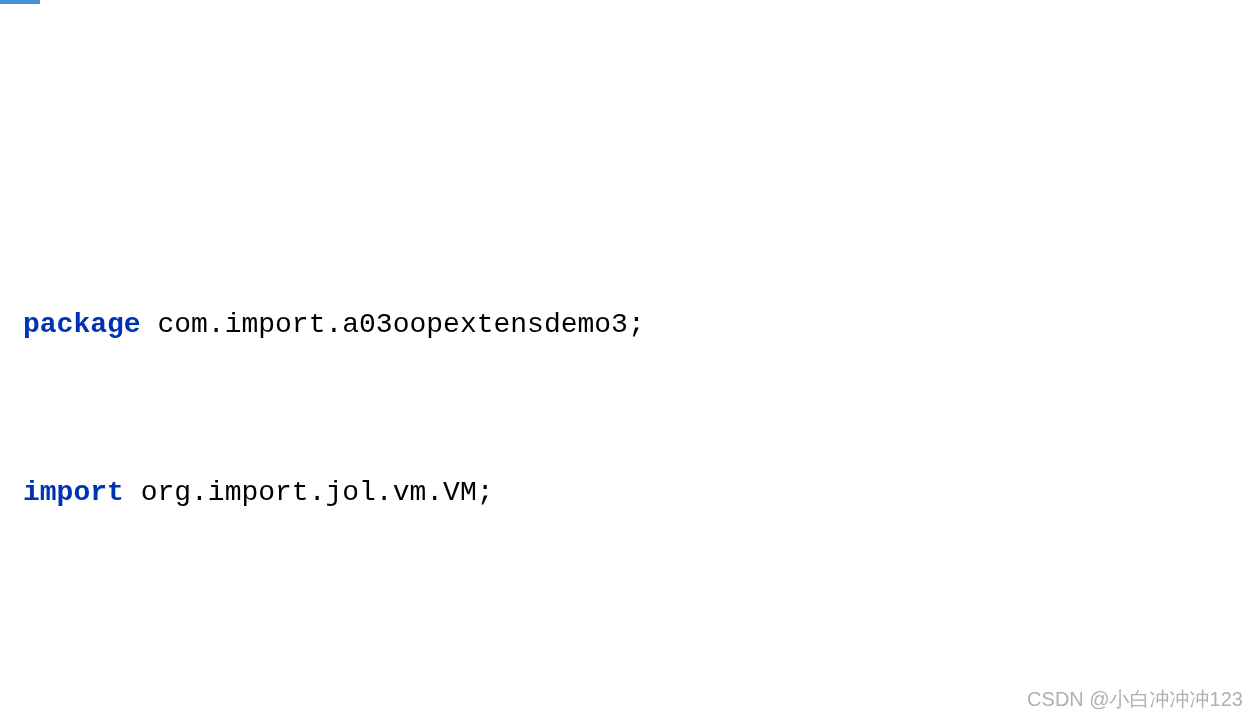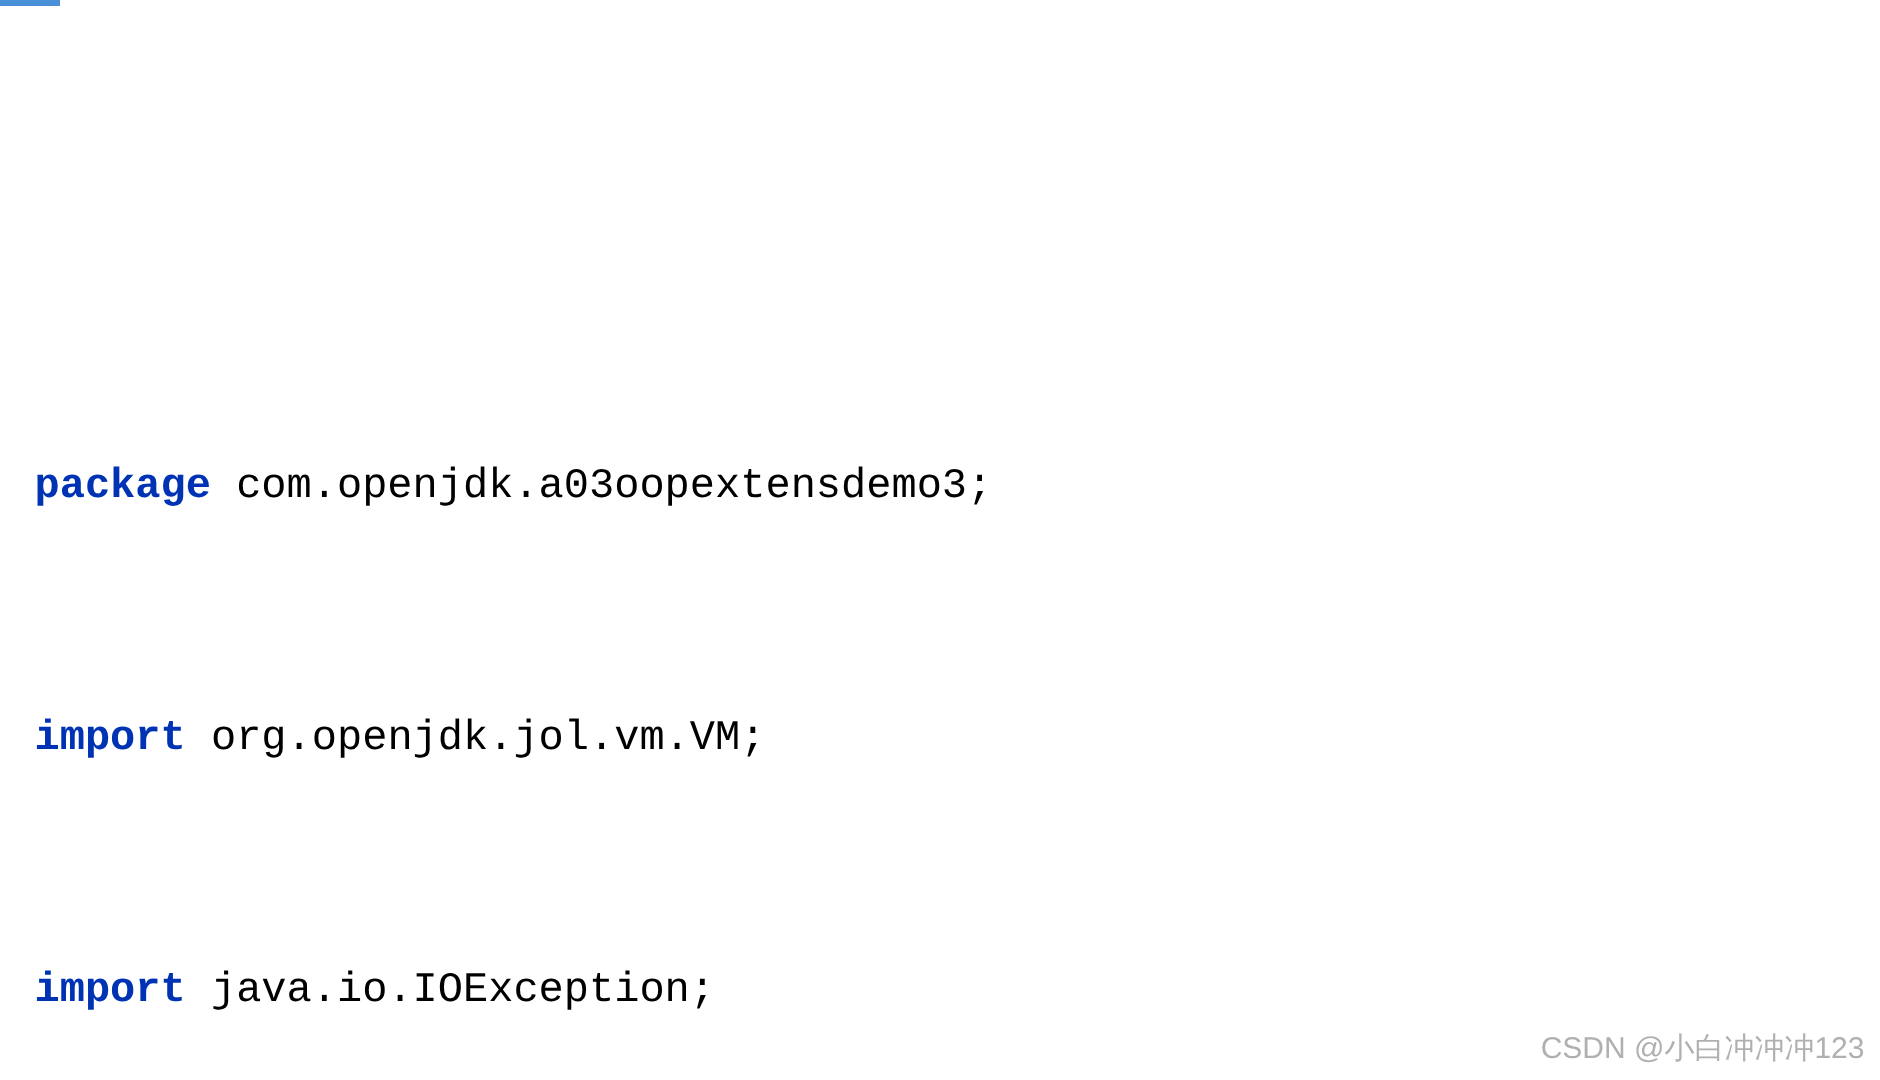"com.openjdk.a03oopextensdemo3;" span { text: com.openjdk.a03oopextensdemo3 -> com.import.a03oopextensdemo3 }
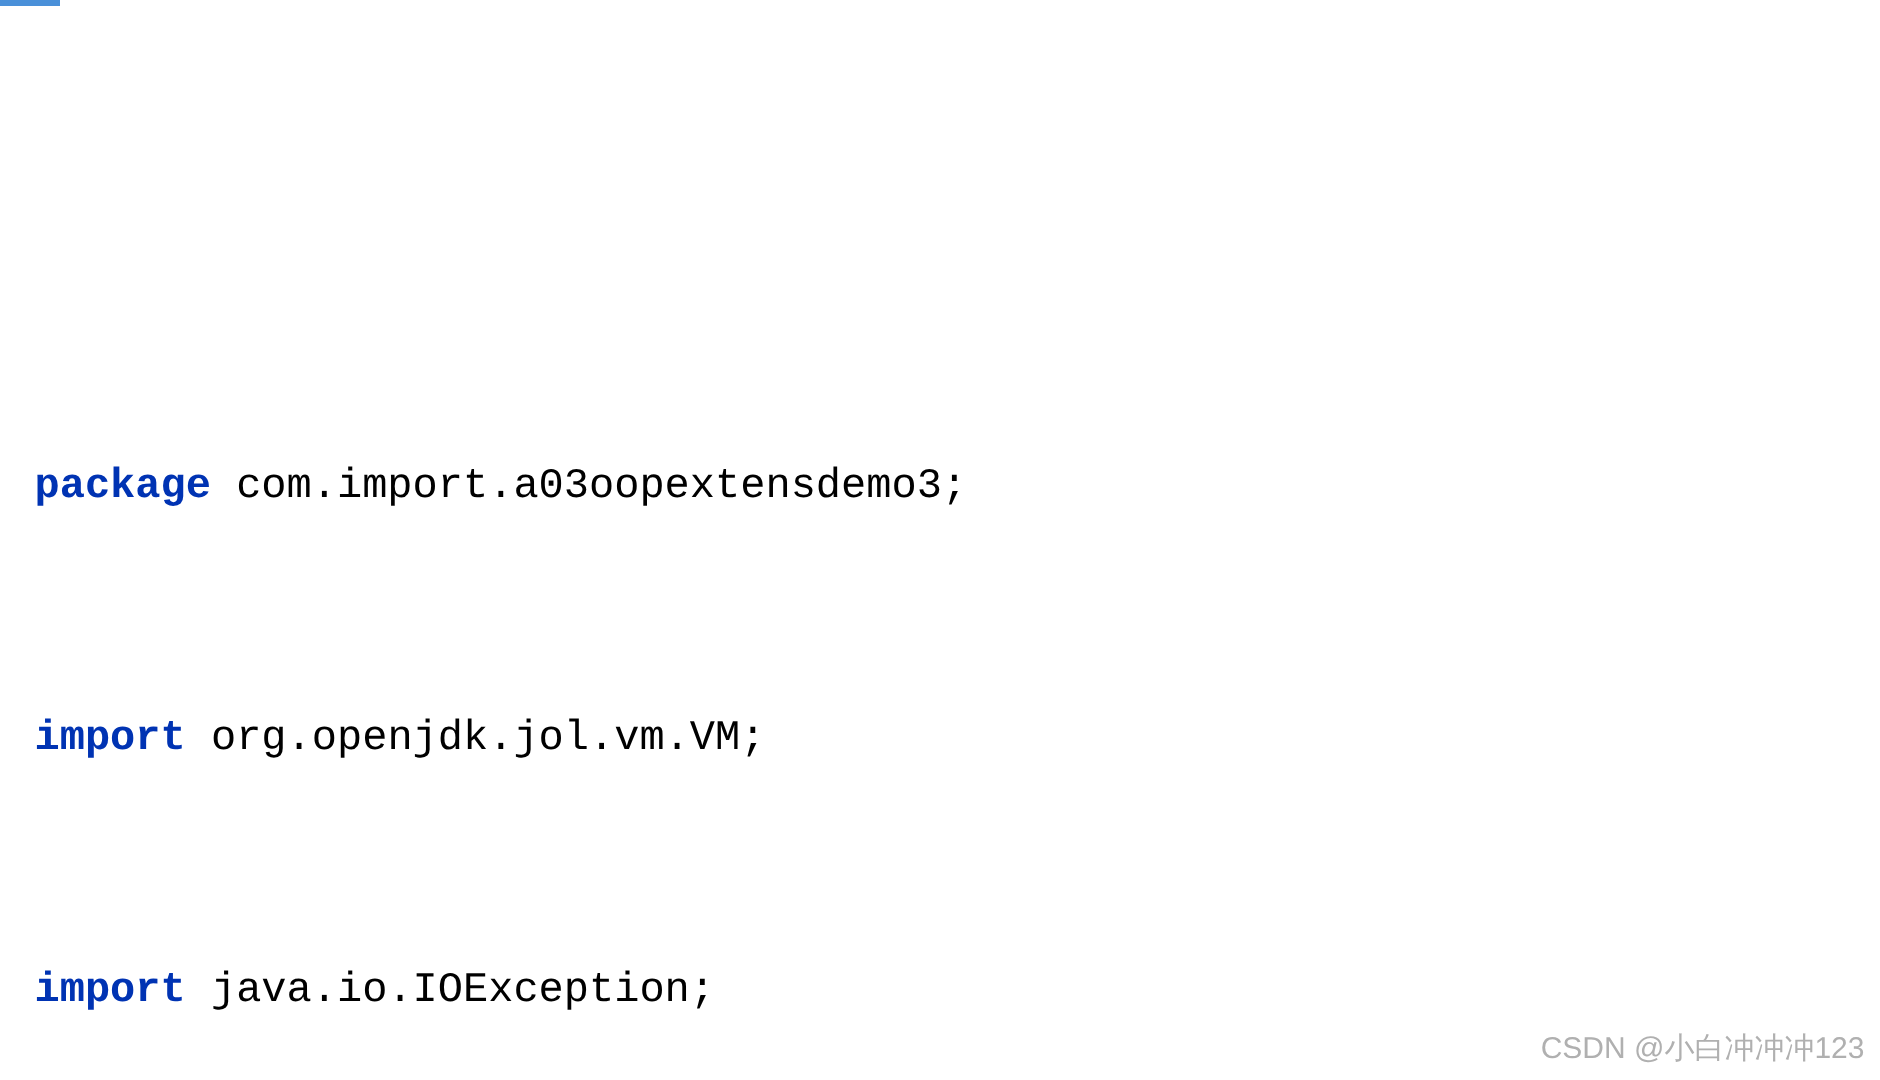"org.openjdk.jol.vm.VM;" span { text: org.openjdk.jol.vm.VM -> org.import.jol.vm.VM }
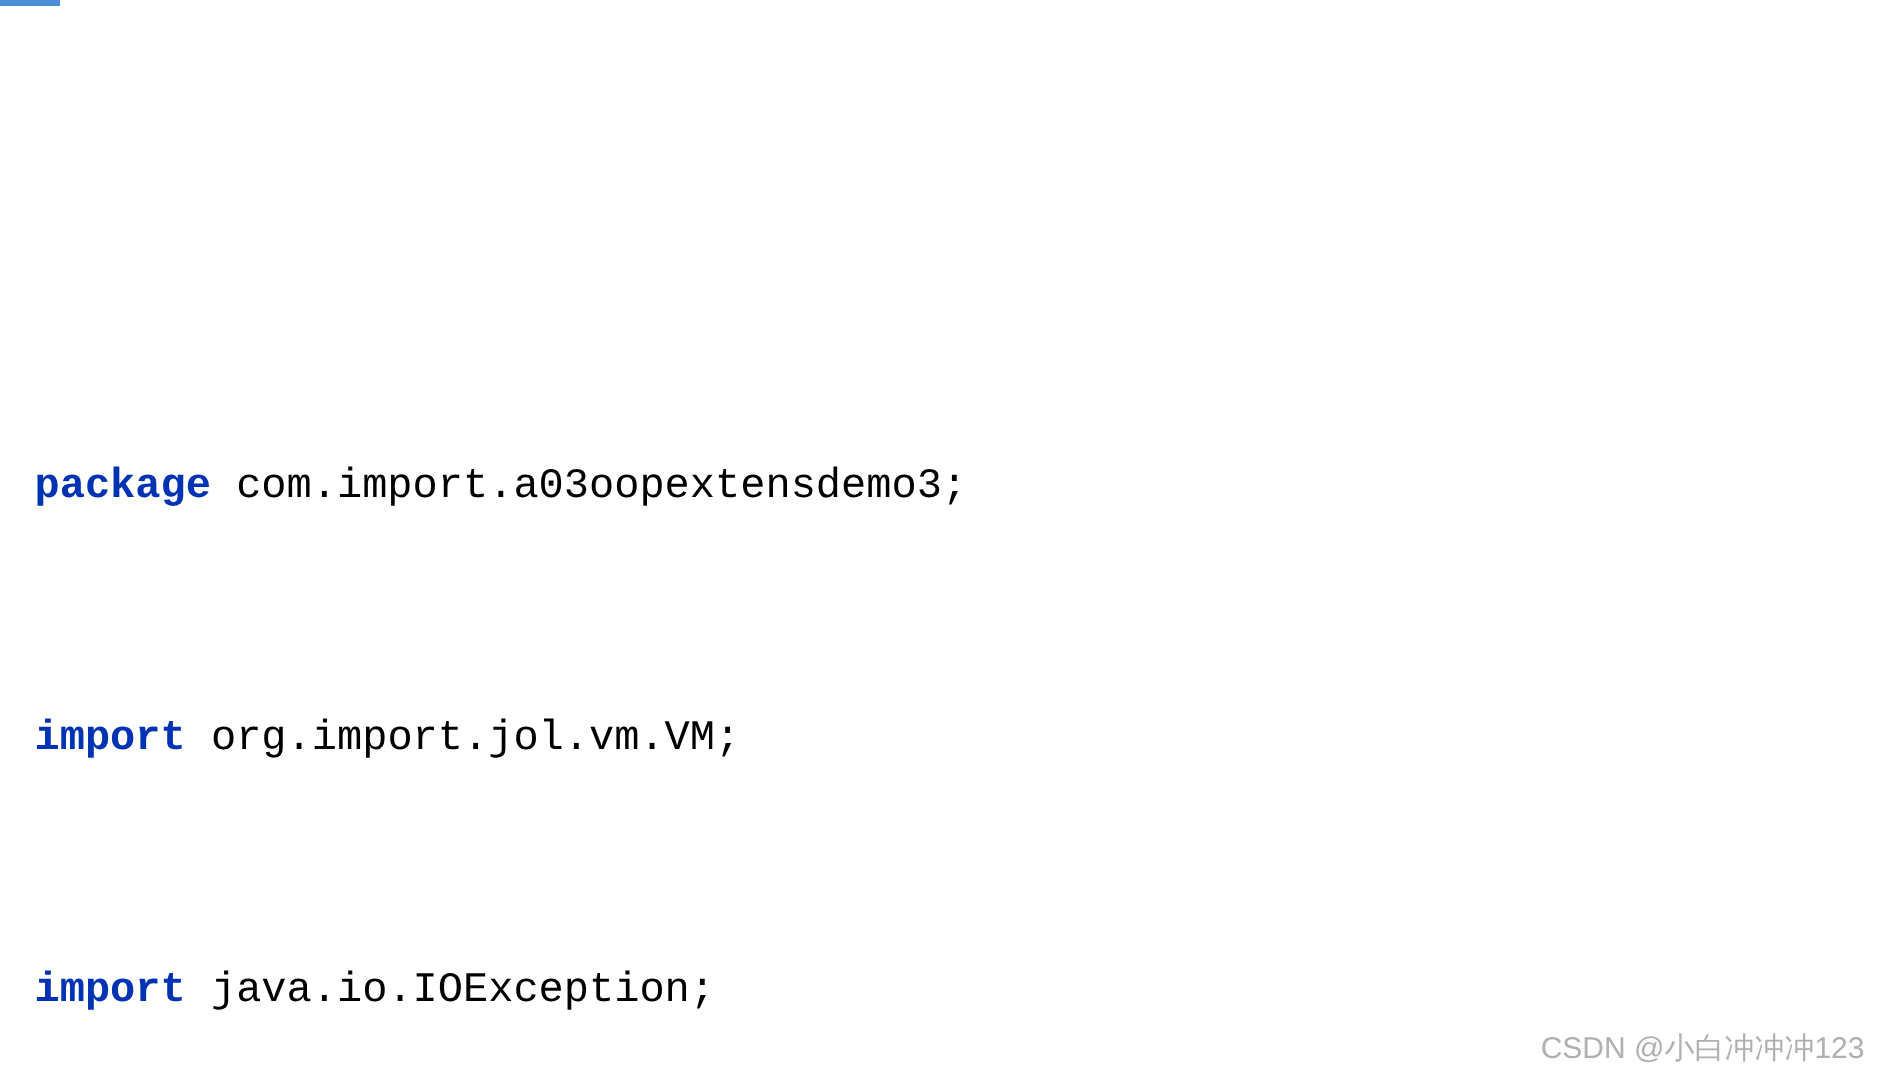"import java.io.IOException;" span.line { html: <span><span>import</span><span> java.io.IOException;</span></span> -> none }
